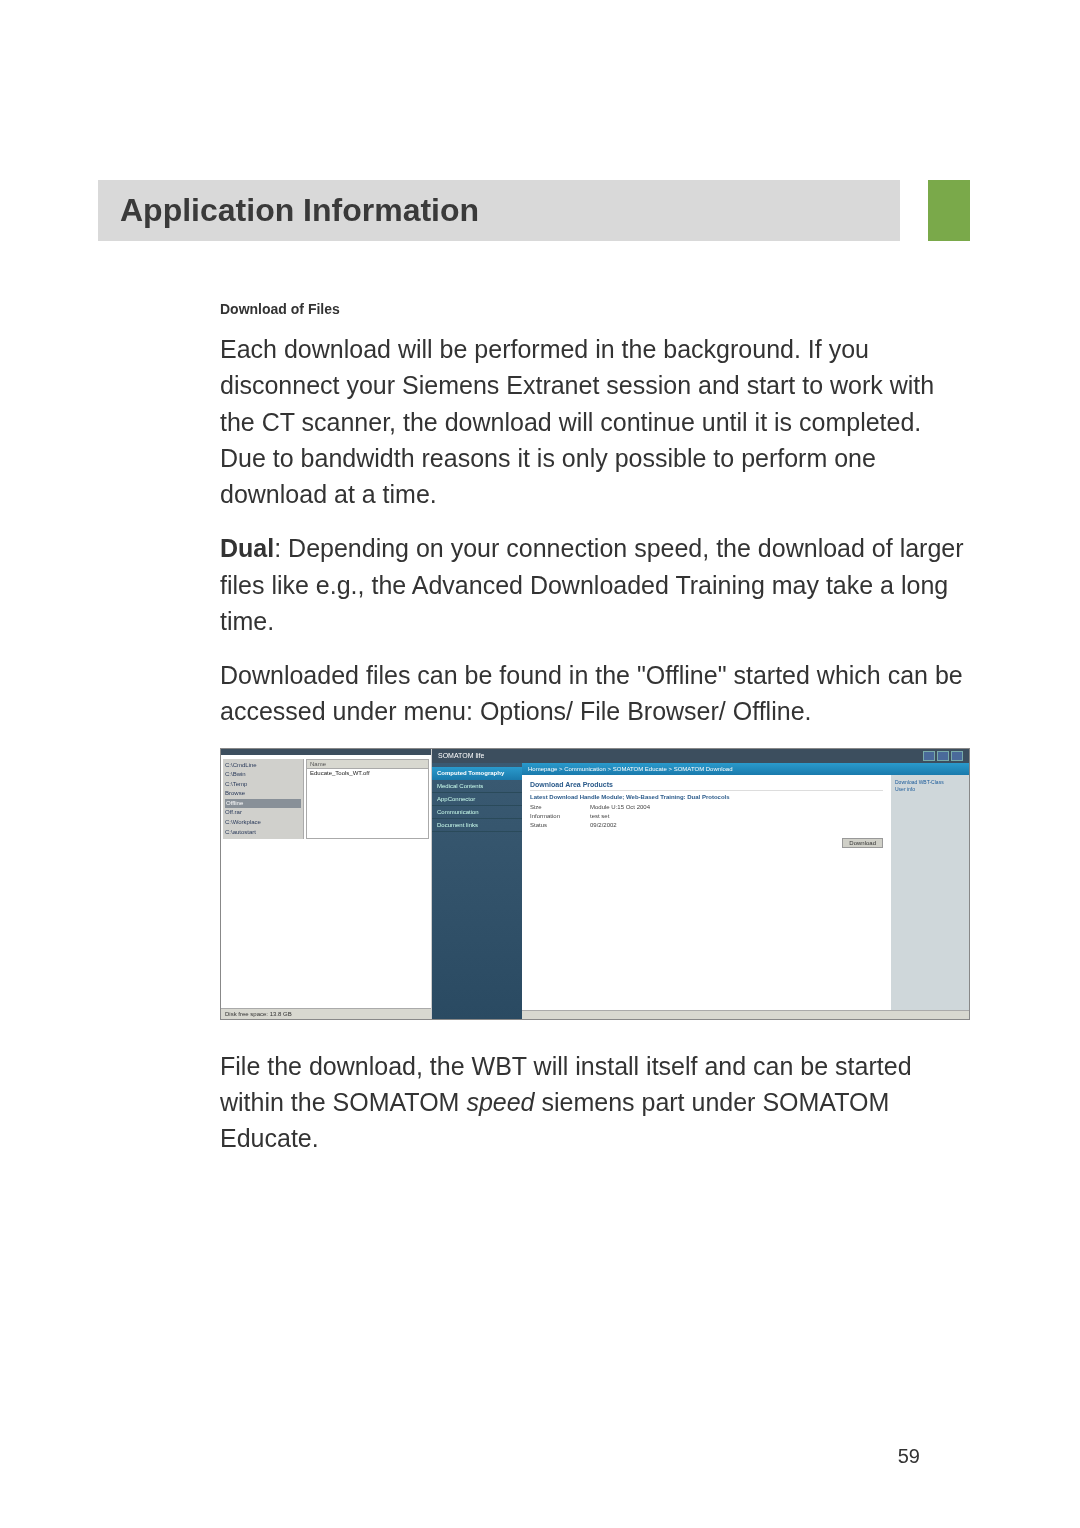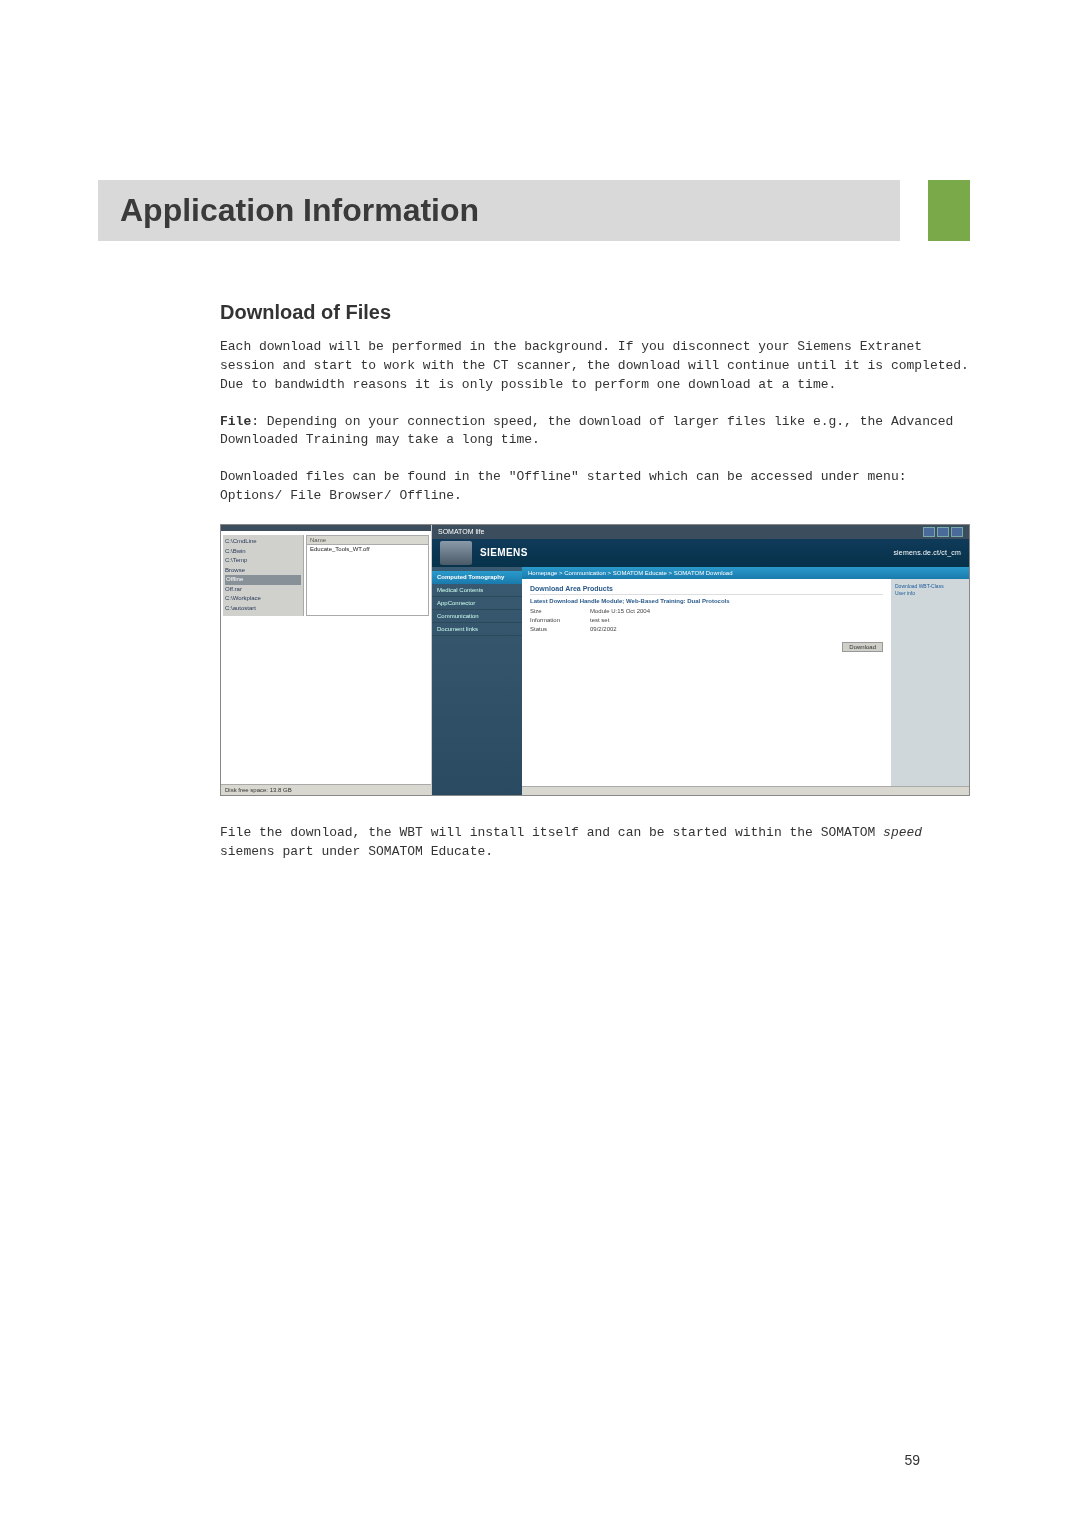"Download of Files" h2.subhead { font-size: 20px -> 14px }
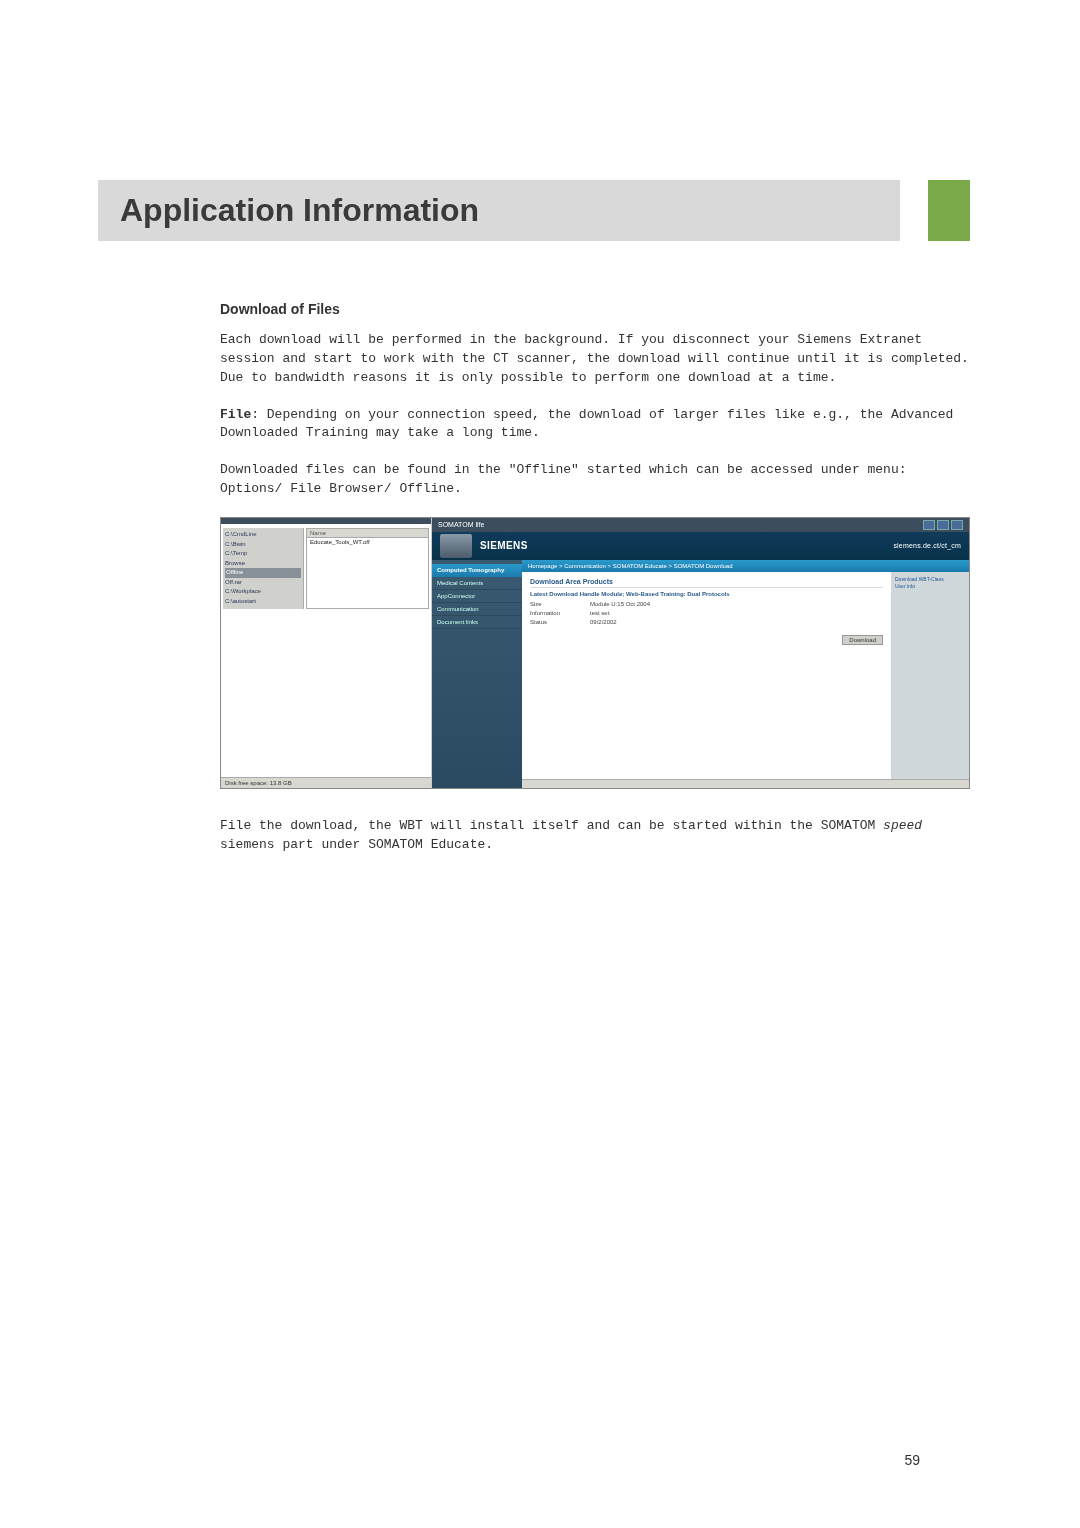"Each download will be performed" p.body-text { font-family: Liberation Mono, monospace -> none; font-size: 13px -> 25px }
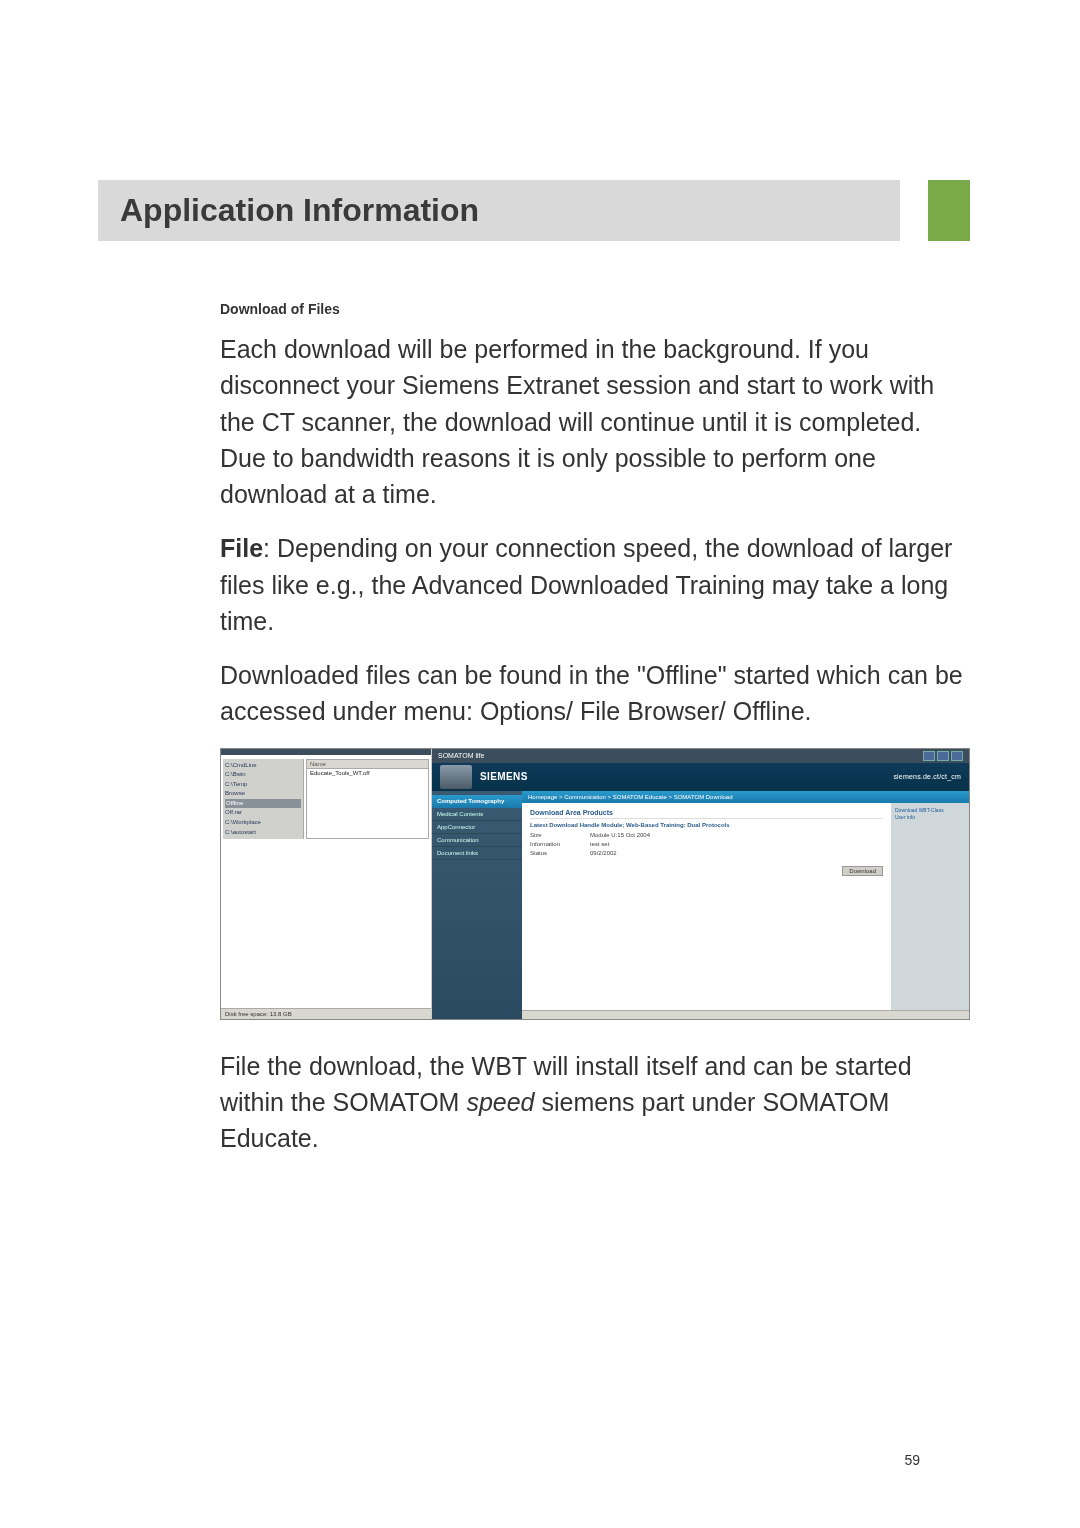"File" span.note-bold { text: File -> Dual }
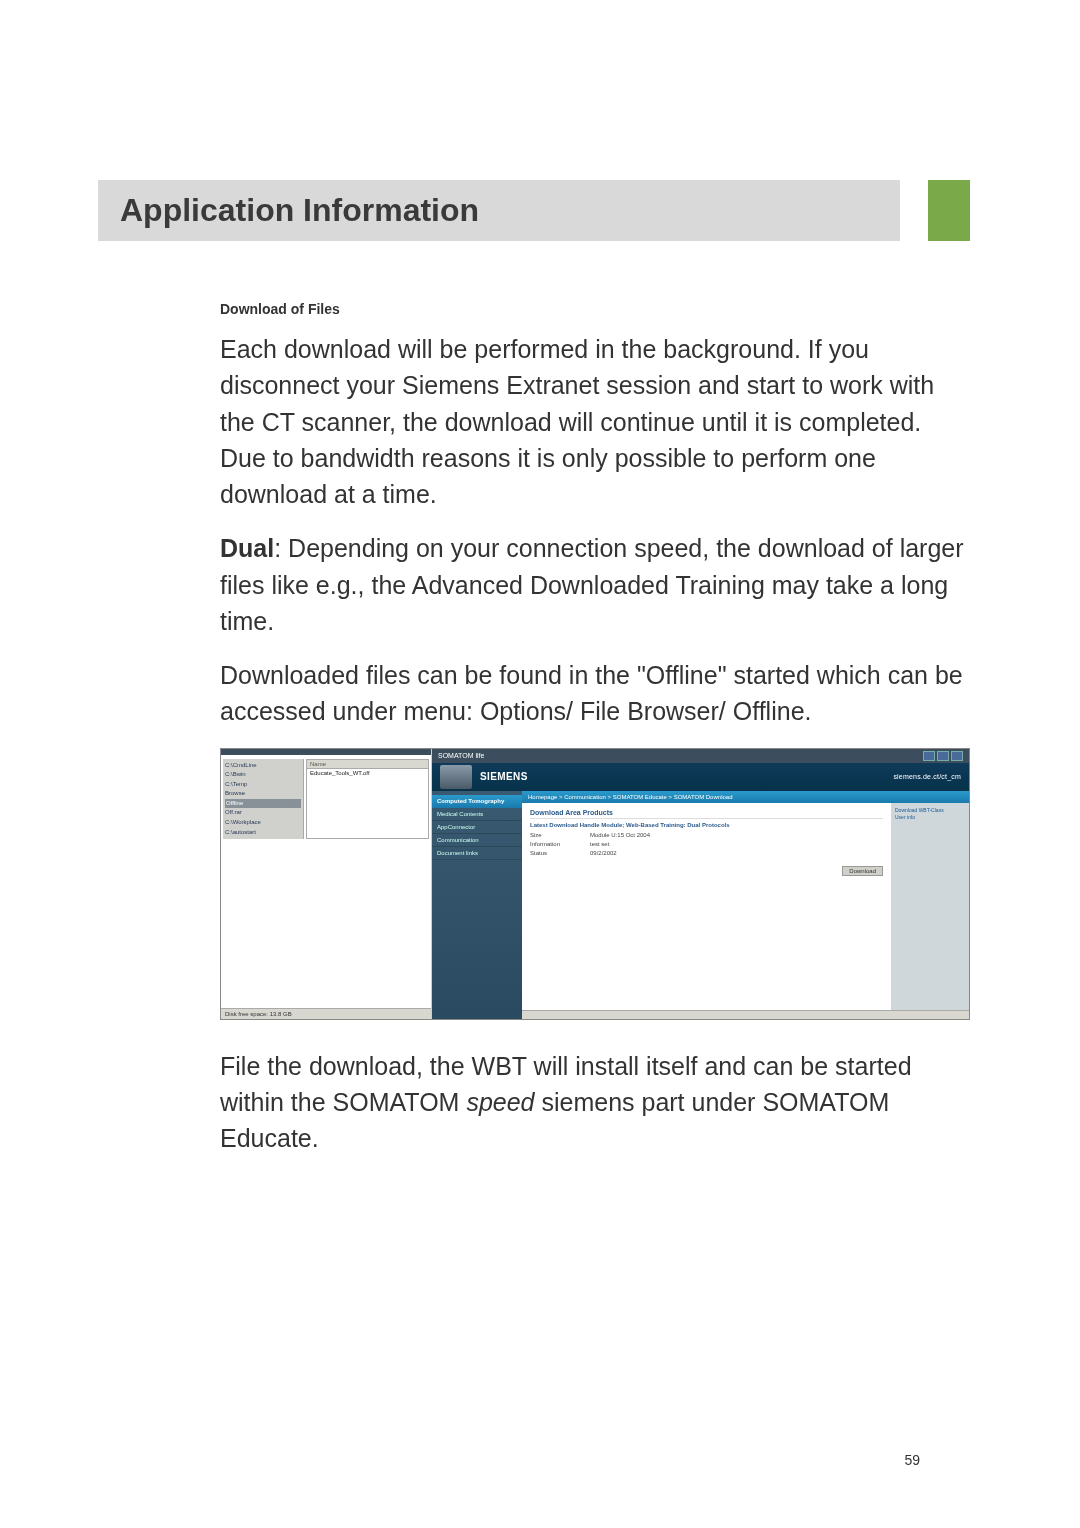"SIEMENS" div.ss-banner { html: <div> <div></div> <span>SIEMENS</span> <span></span> <span>siemens.de.ct/ct_cm</span> </div> -> none }
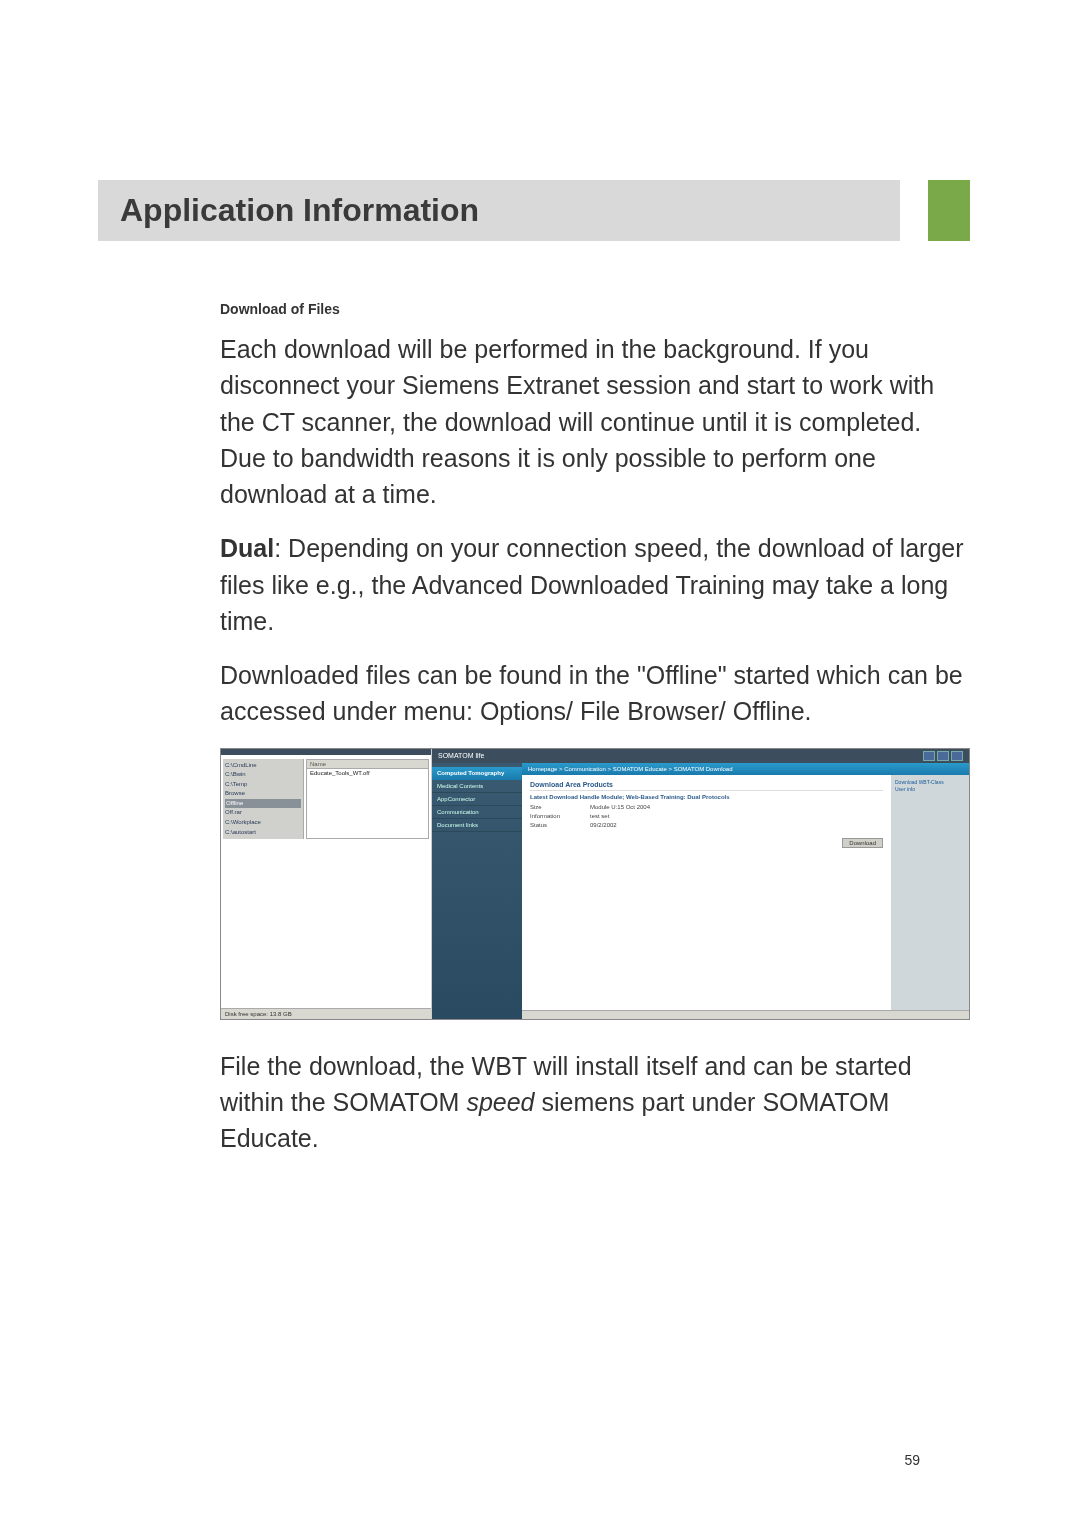"59" .page-num { font-size: 14px -> 20px }
